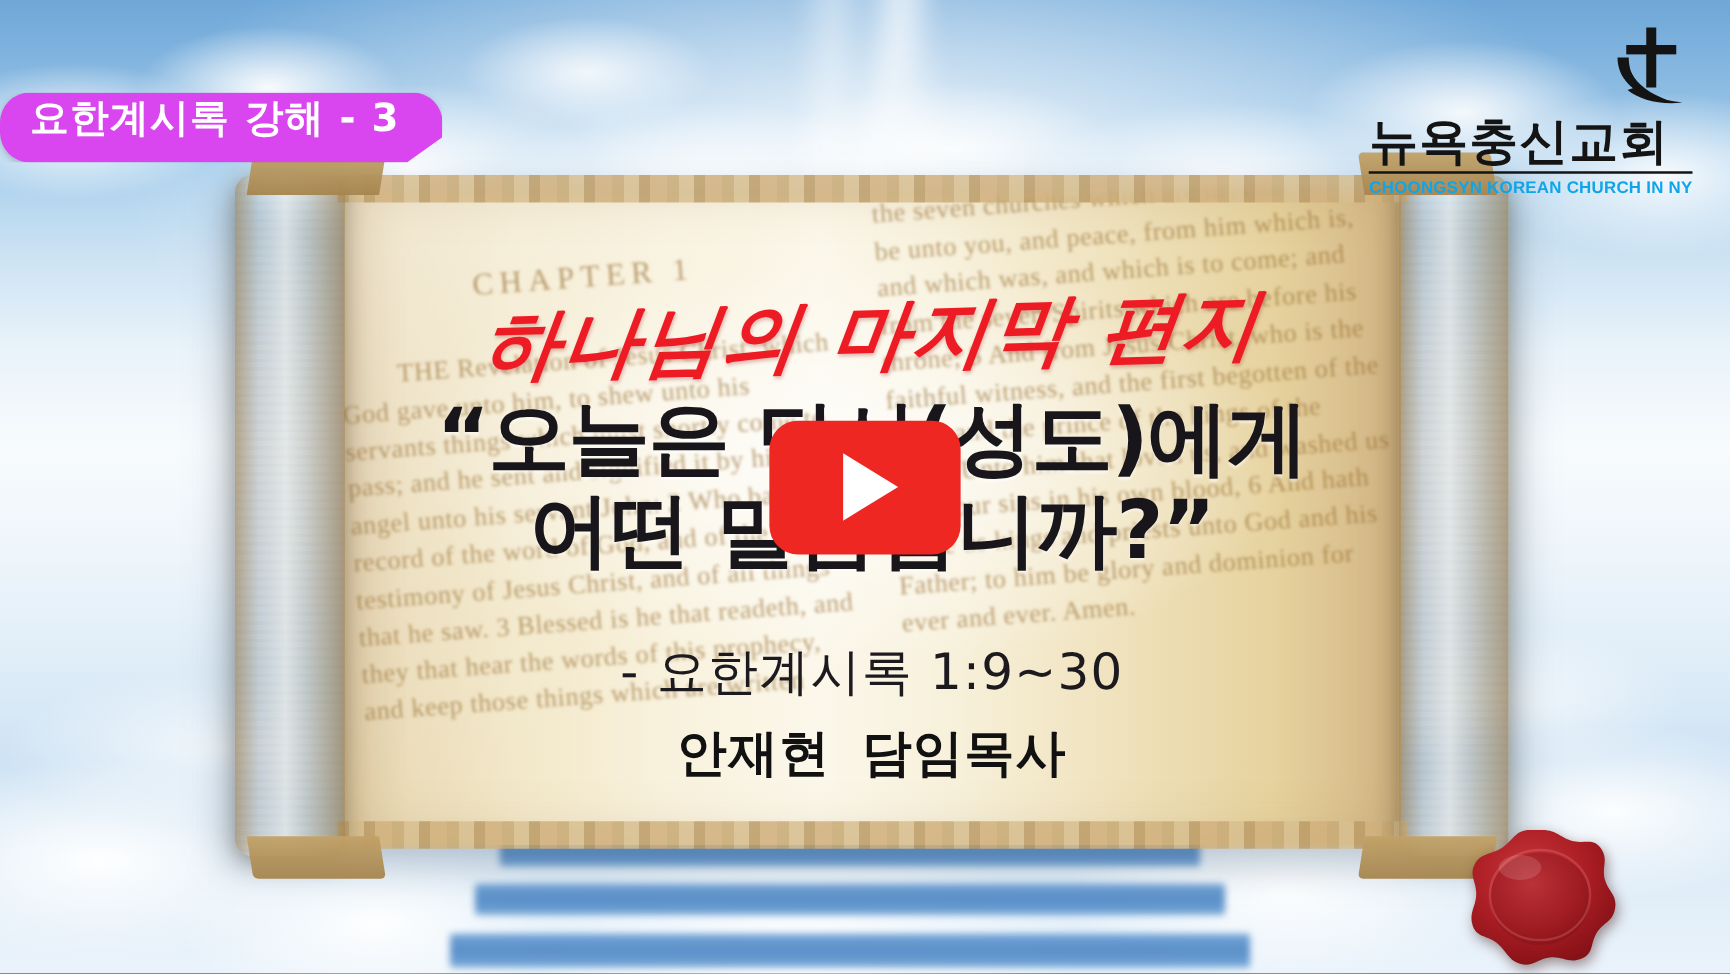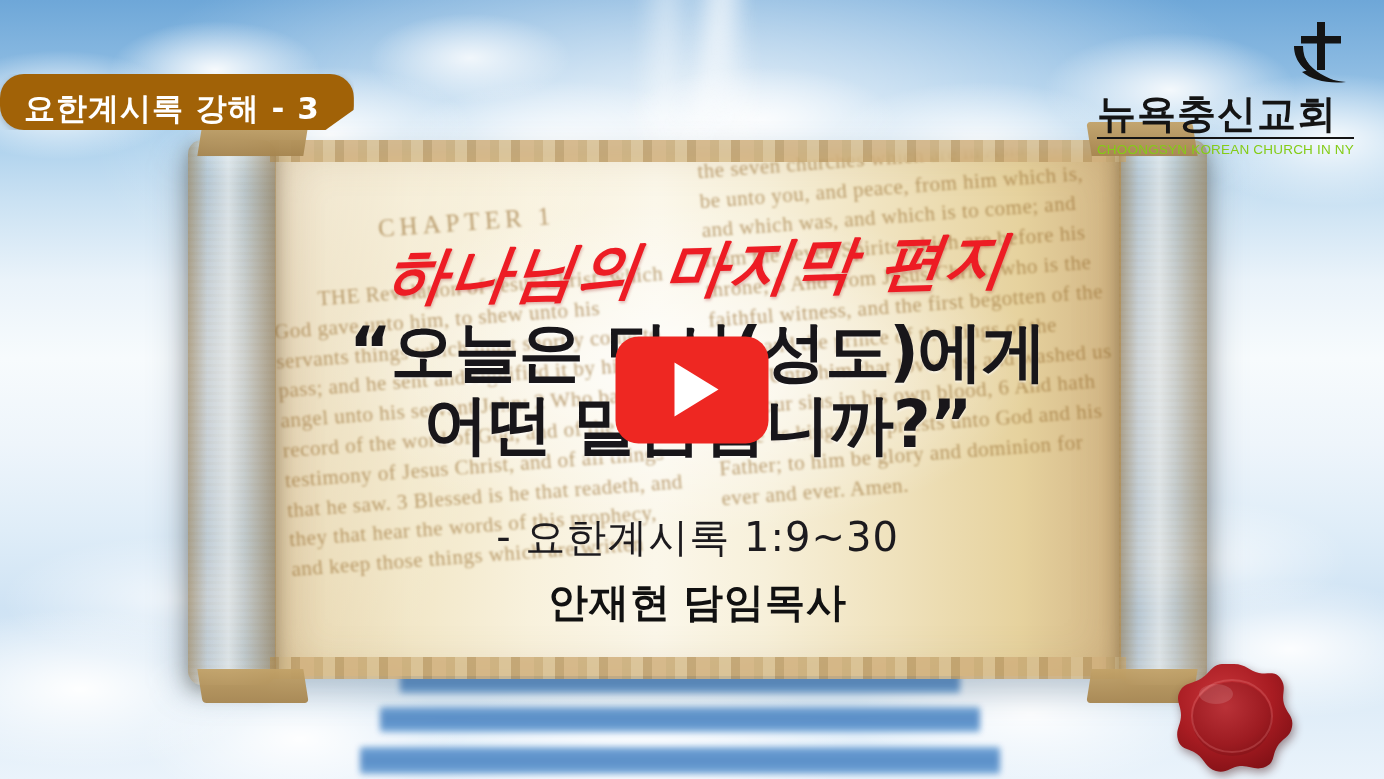"요한계시록 강해 - 3" .series-banner { align-items: flex-end -> flex-start; background: #a16207 -> #d946ef }
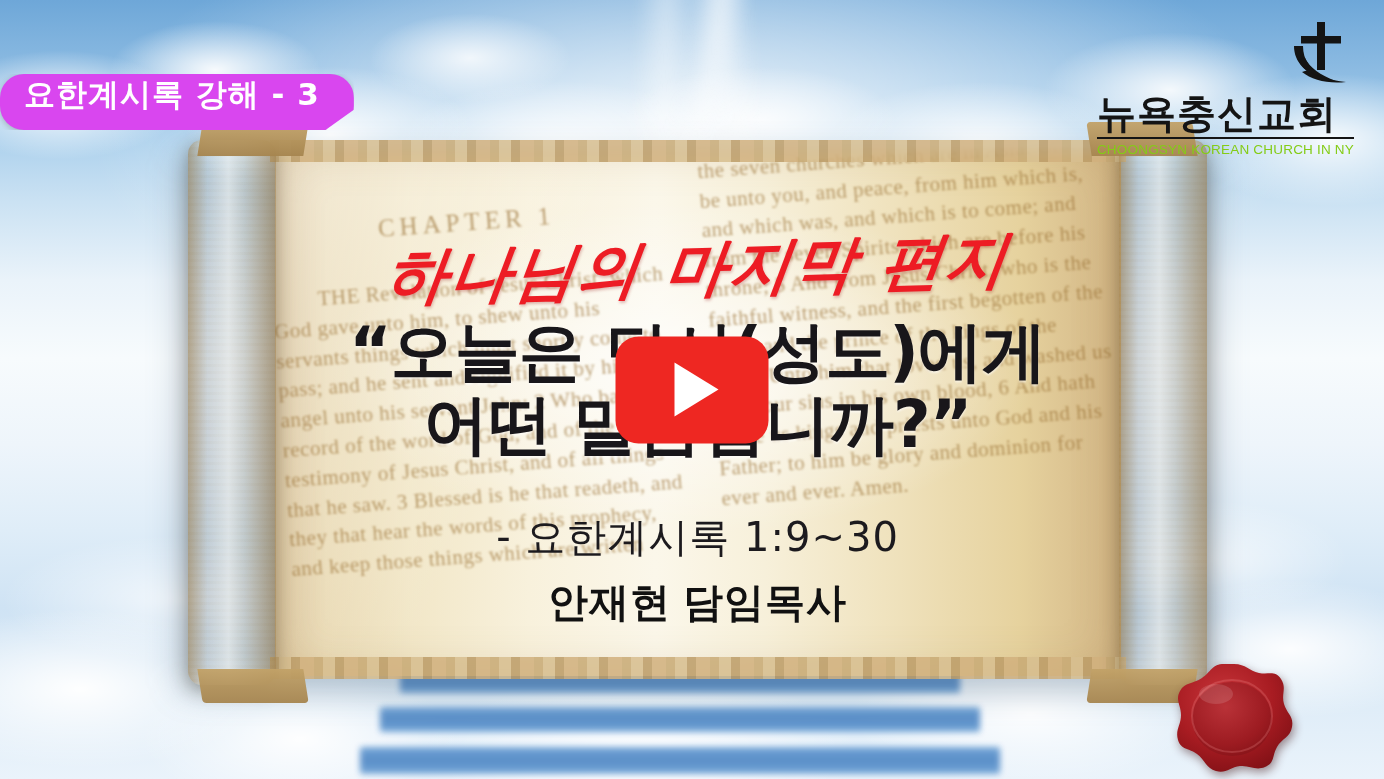"CHOONGSYN KOREAN CHURCH IN NY" .logo-en { color: #84cc16 -> #0ea5e9; font-weight: 400 -> 700 }
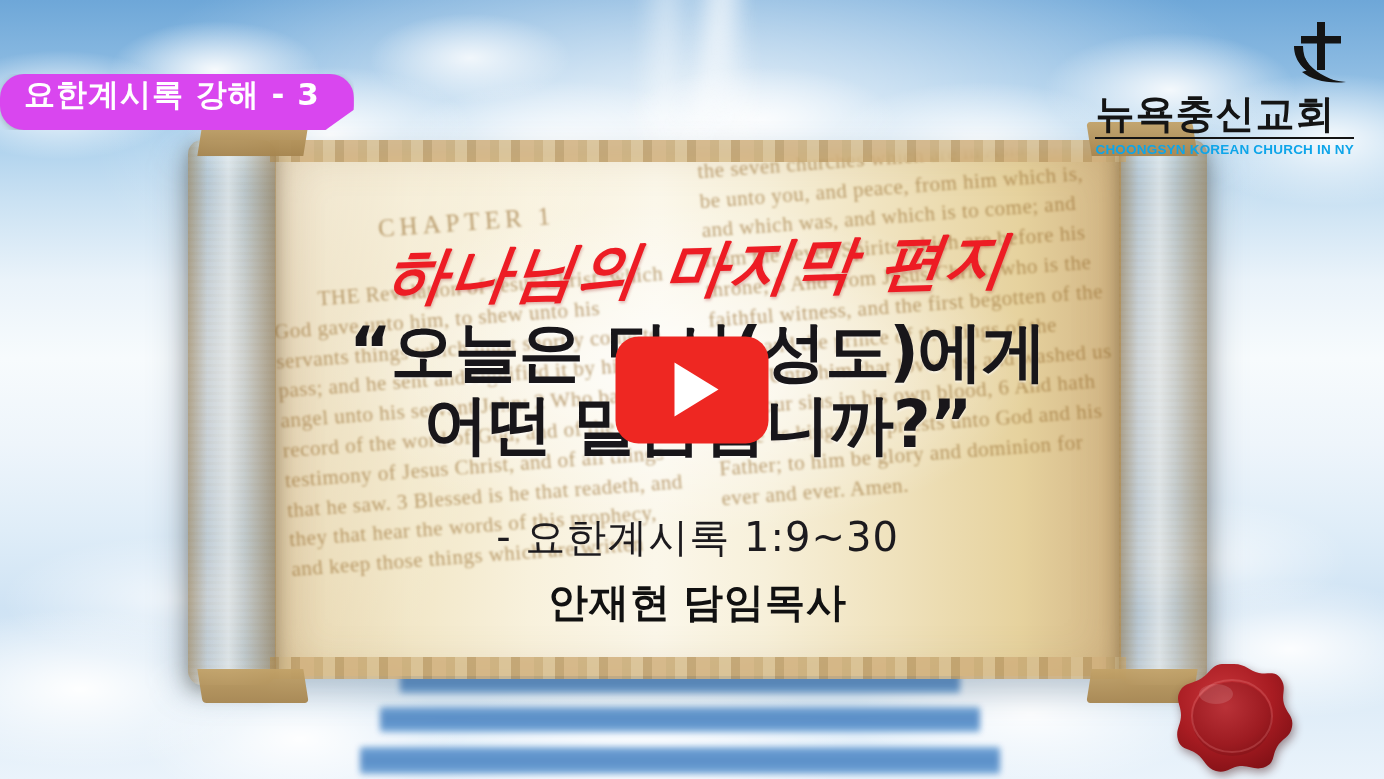"안재현 담임목사" .speaker-line { font-family: Liberation Sans, sans-serif -> Liberation Mono, monospace }
